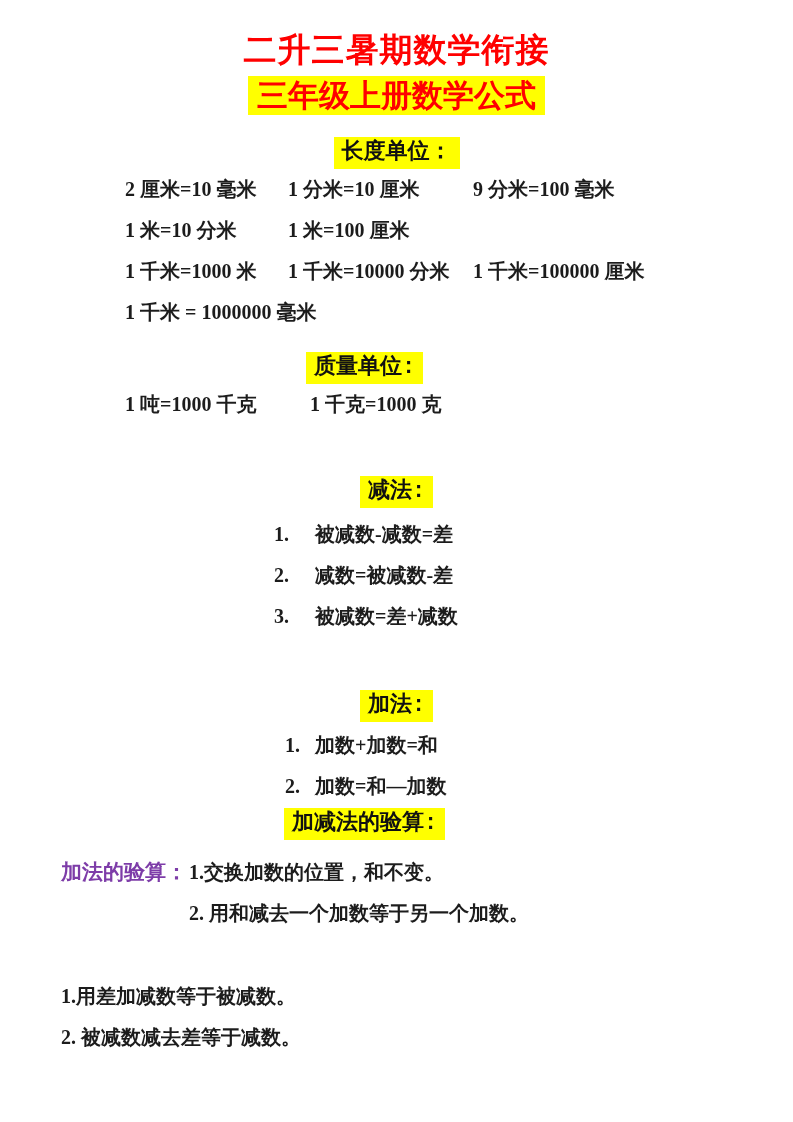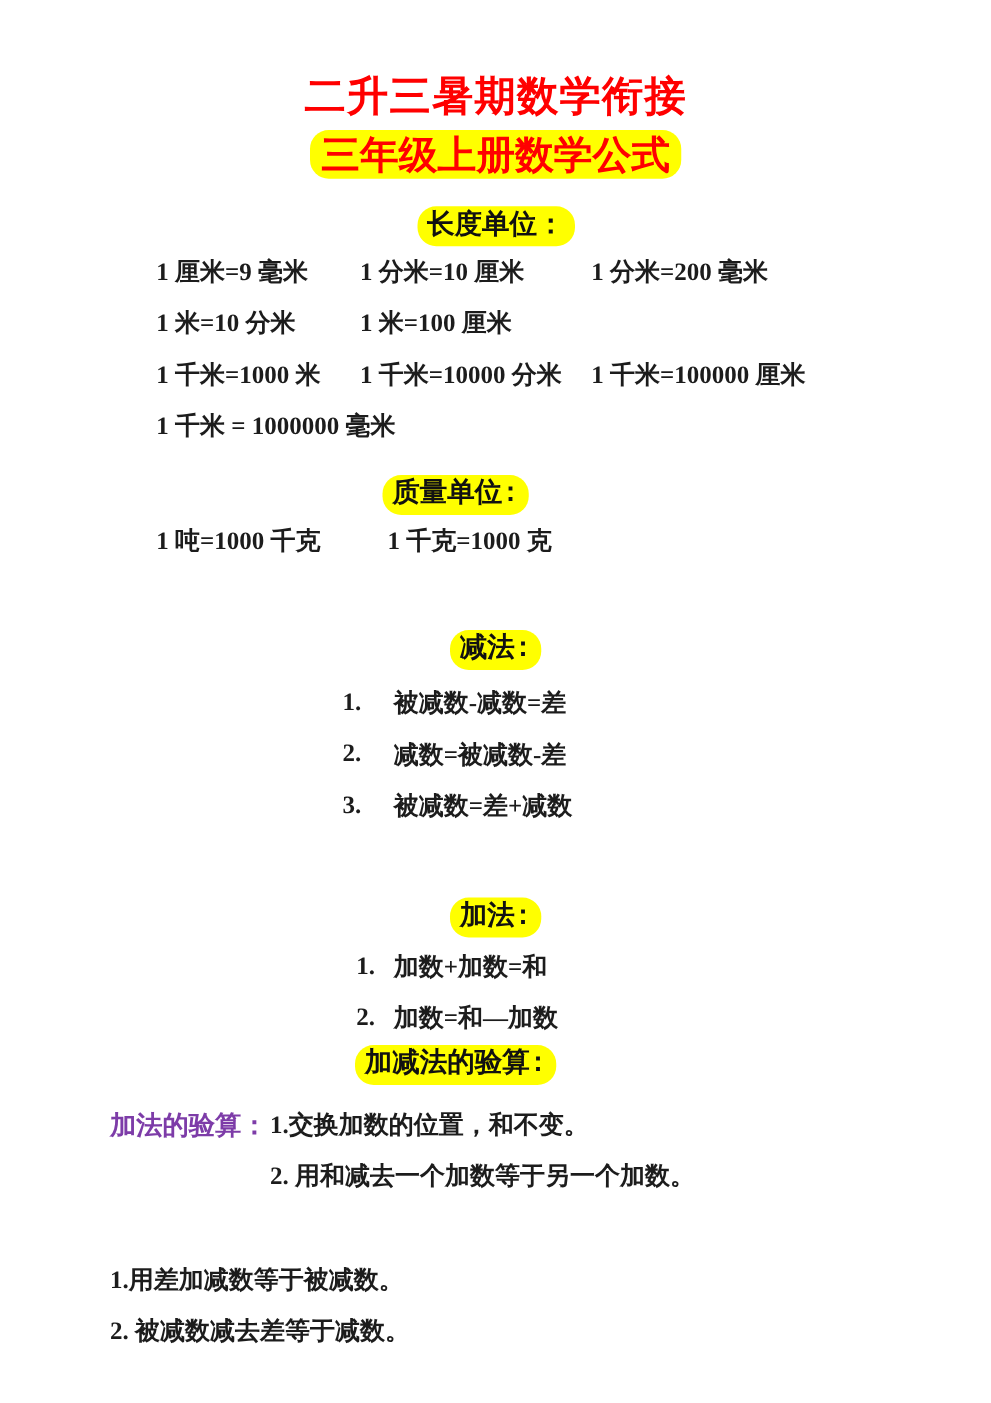"二升三暑期数学衔接" .page { padding-top: 56px -> 28px }
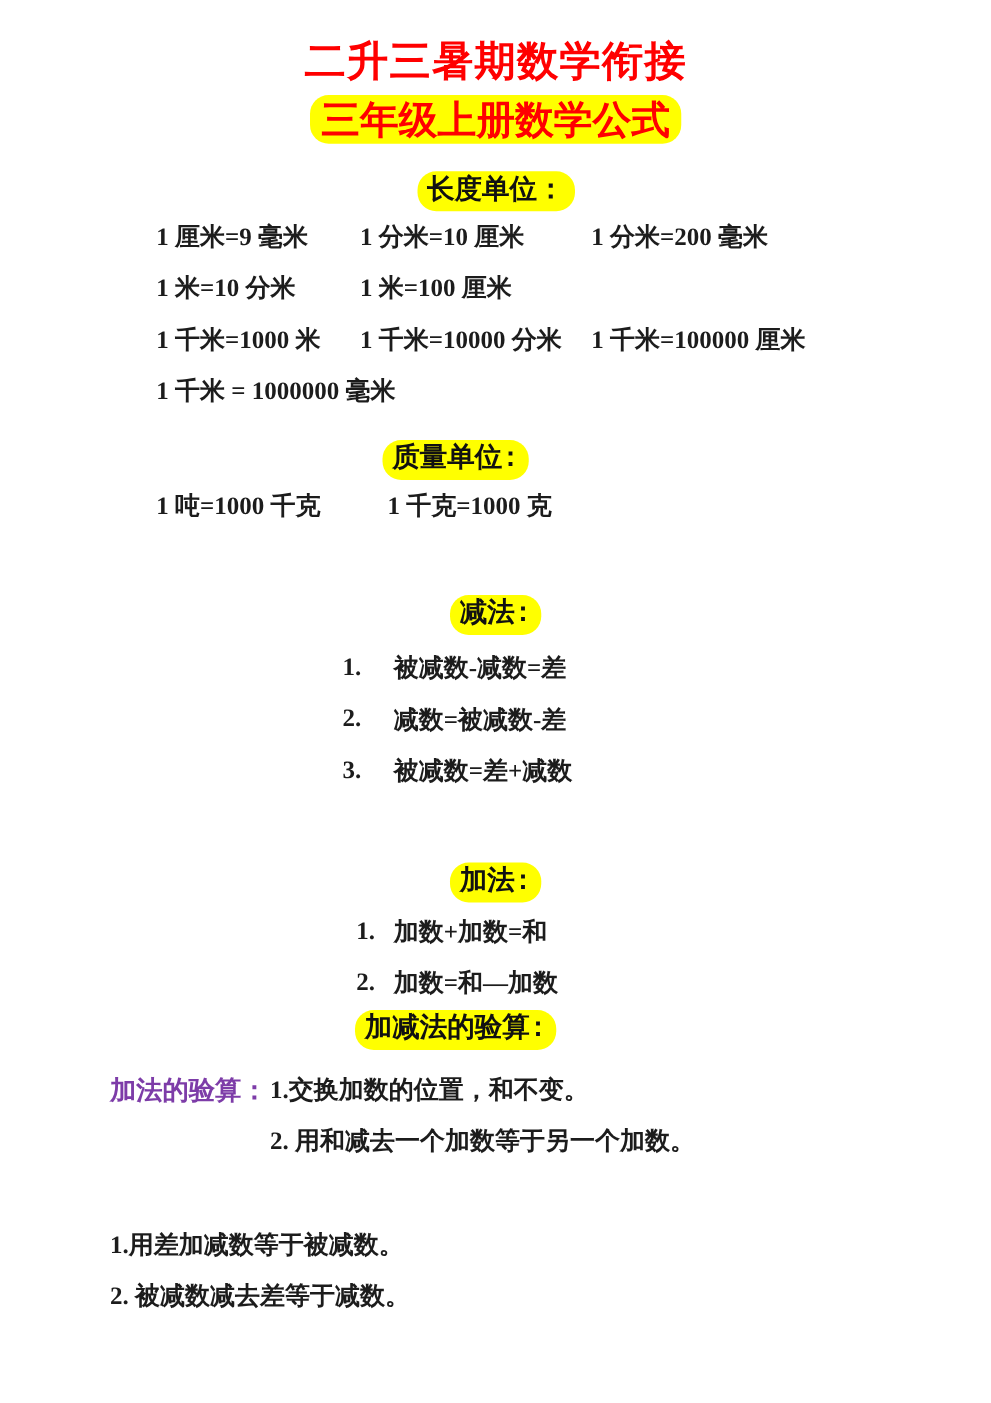"三年级上册数学公式" .hl { border-radius: 15px -> none }
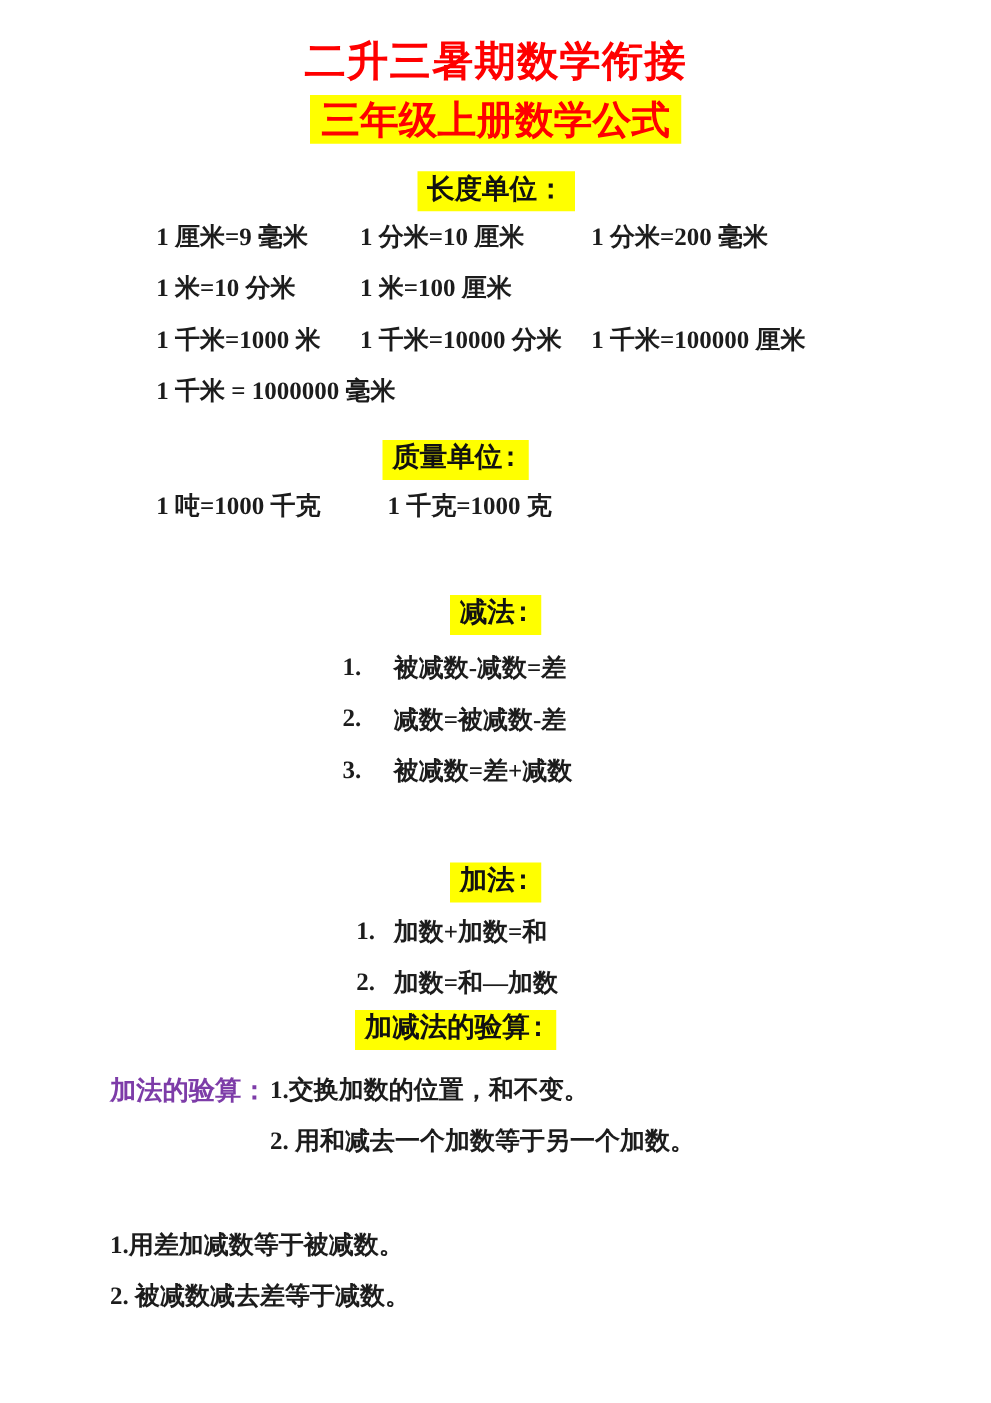"1 厘米=9 毫米" span { text: 1 厘米=9 -> 2 厘米=10 }
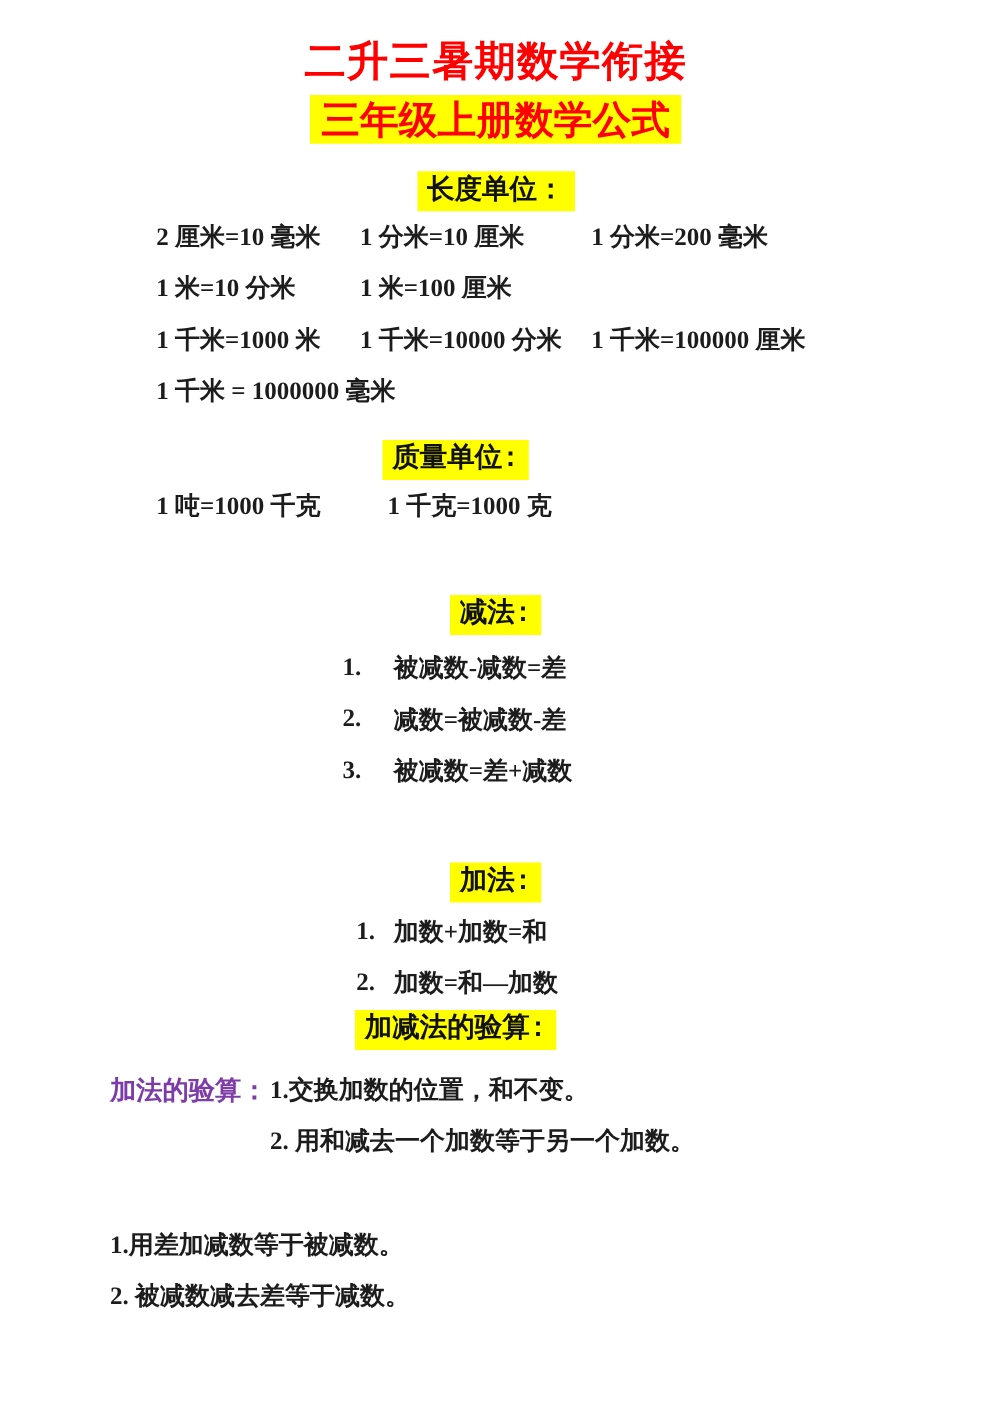"1 分米=200 毫米" span { text: 1 分米=200 -> 9 分米=100 }
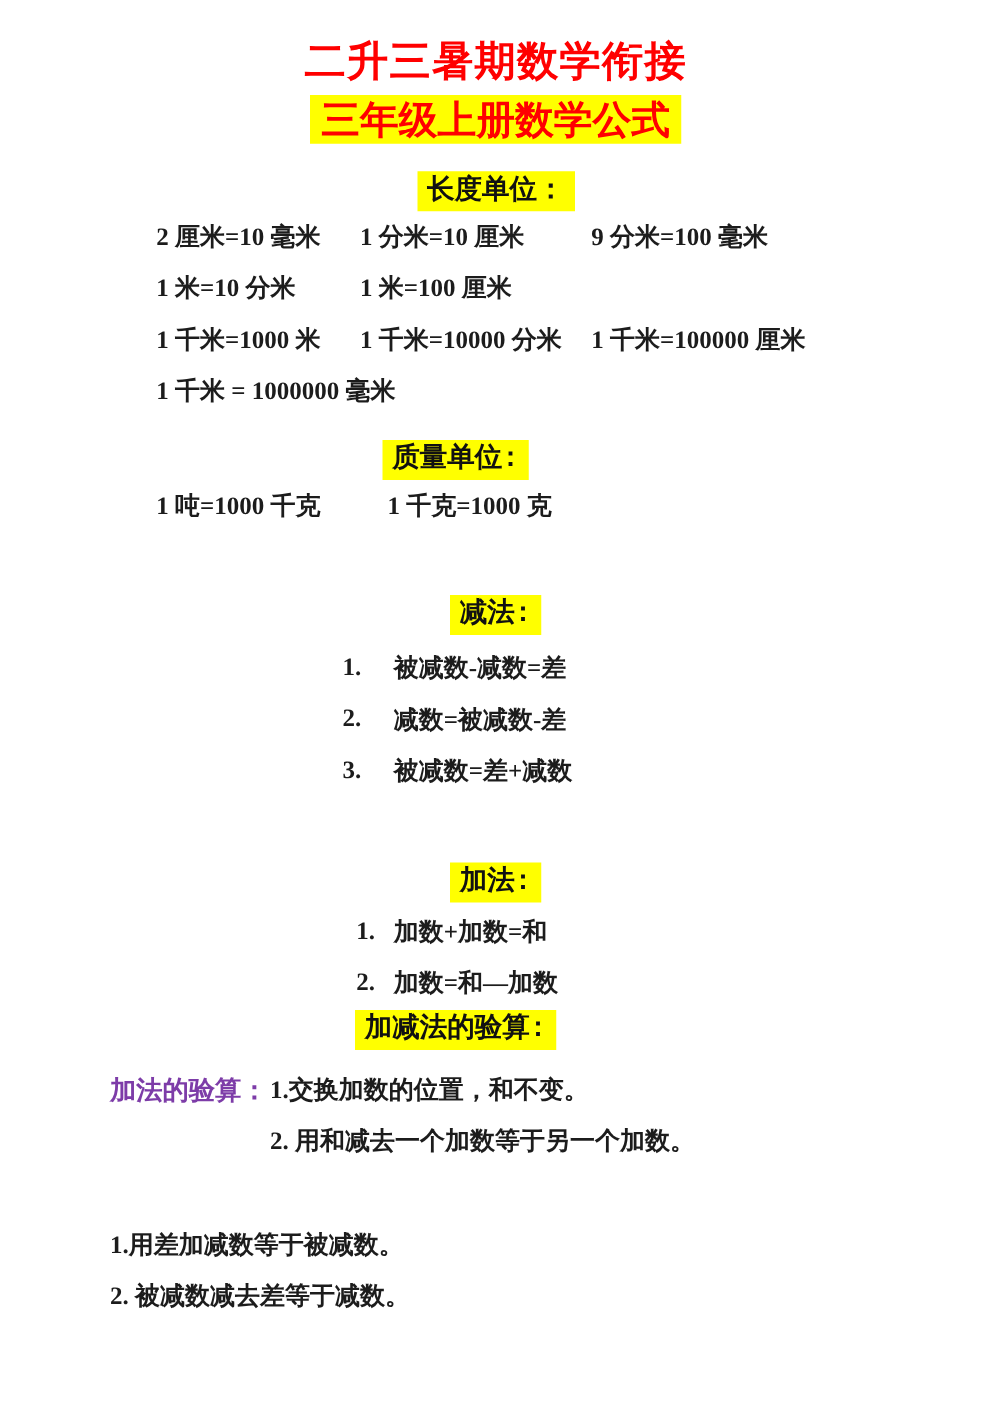"加法的验算：" .check-row { margin-left: 88px -> 61px }
